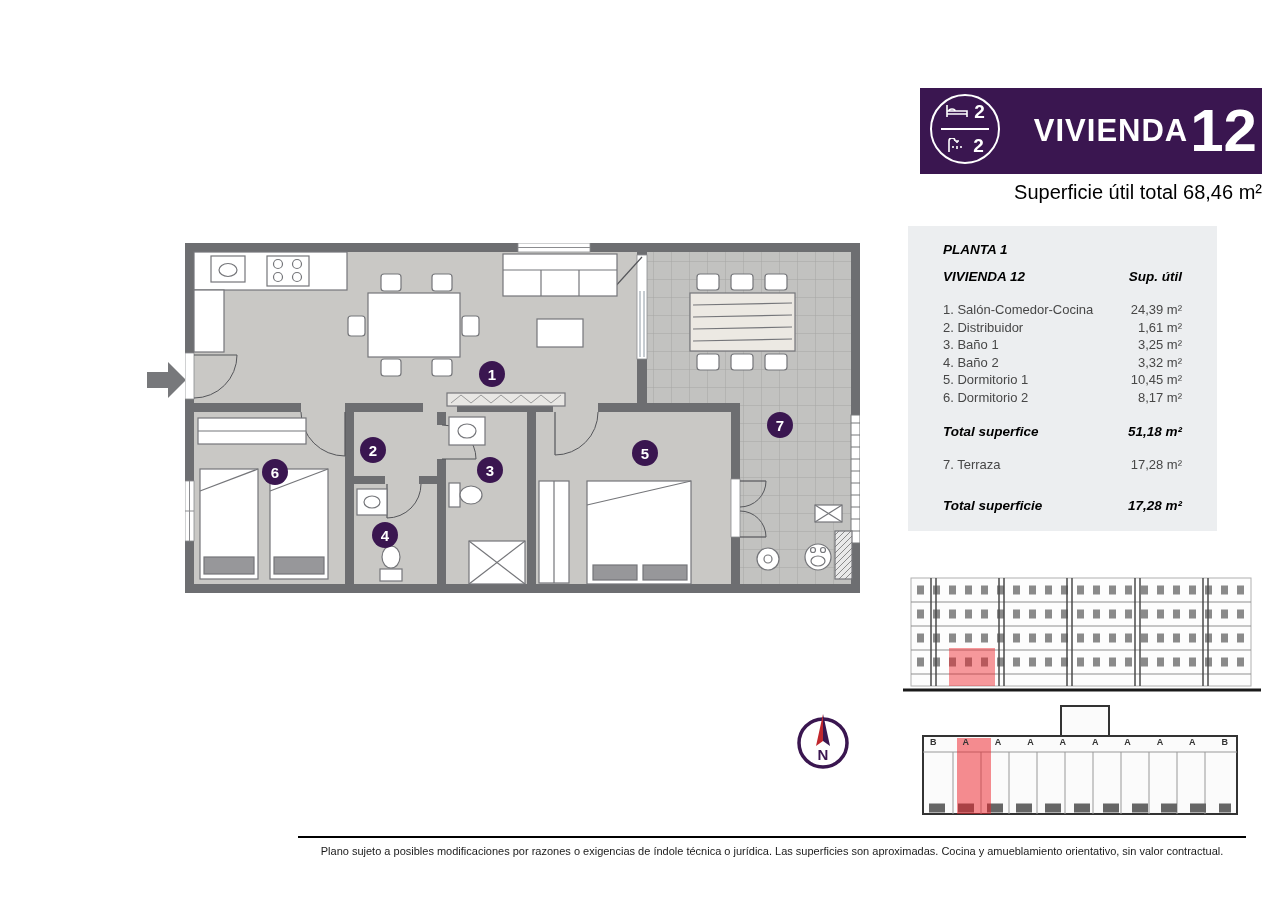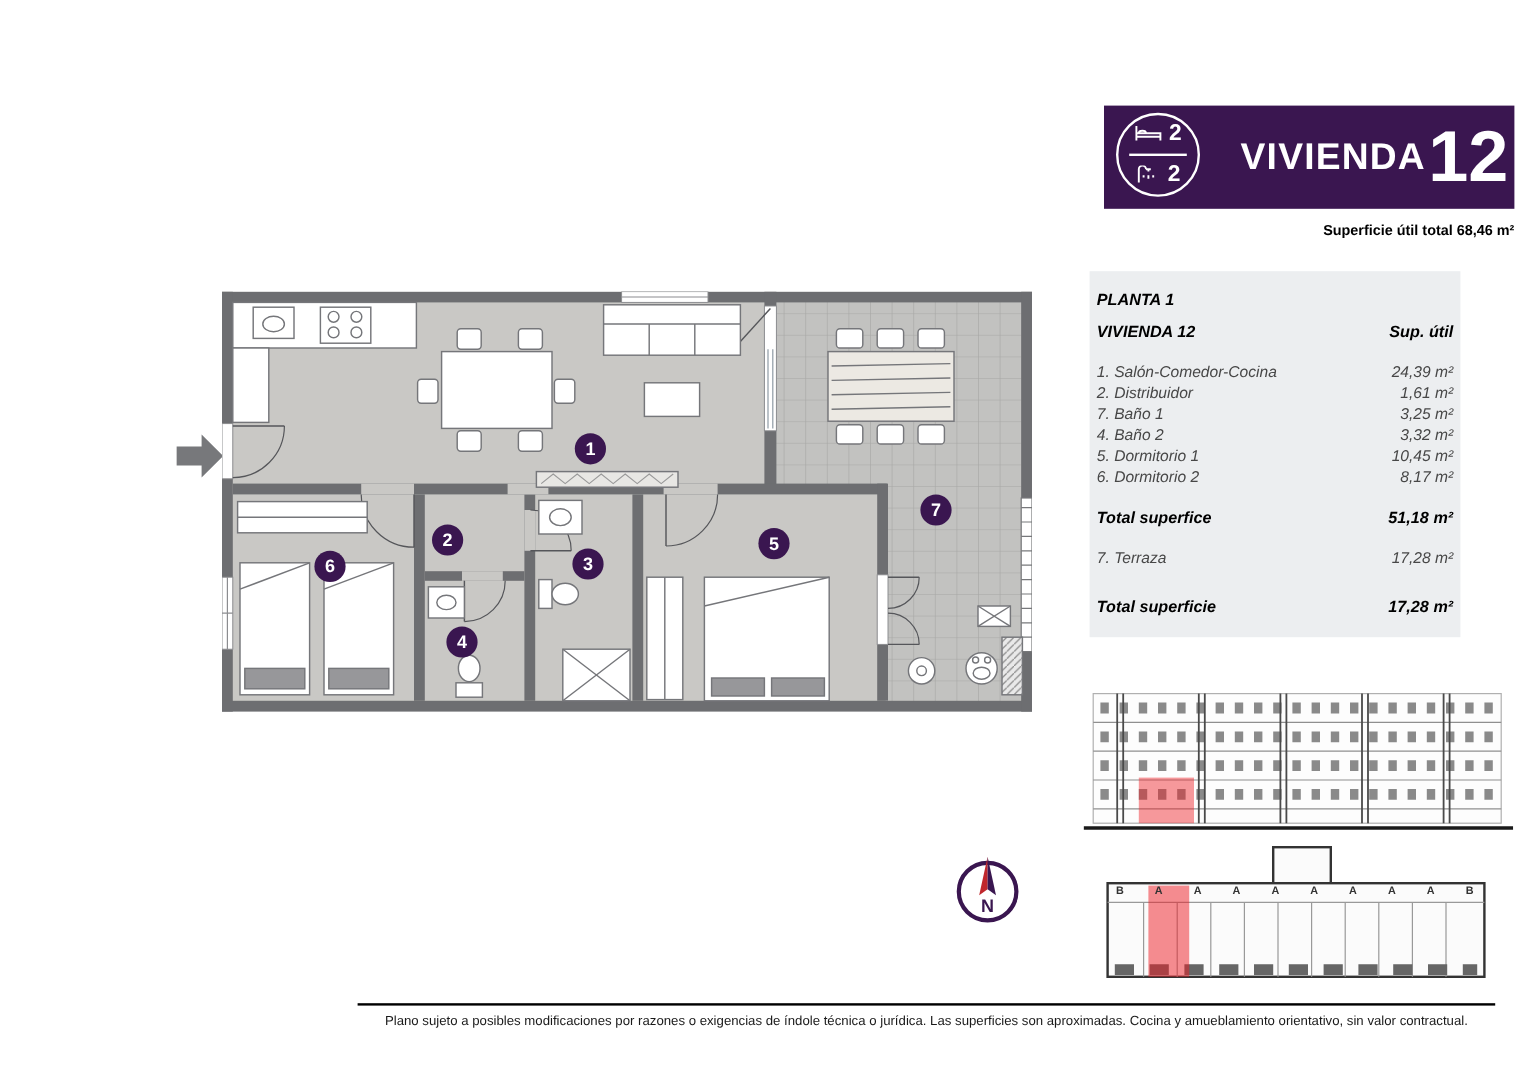"Superficie útil total 68,46 m²" .summary { font-size: 12px -> 20px; font-weight: bold -> normal }
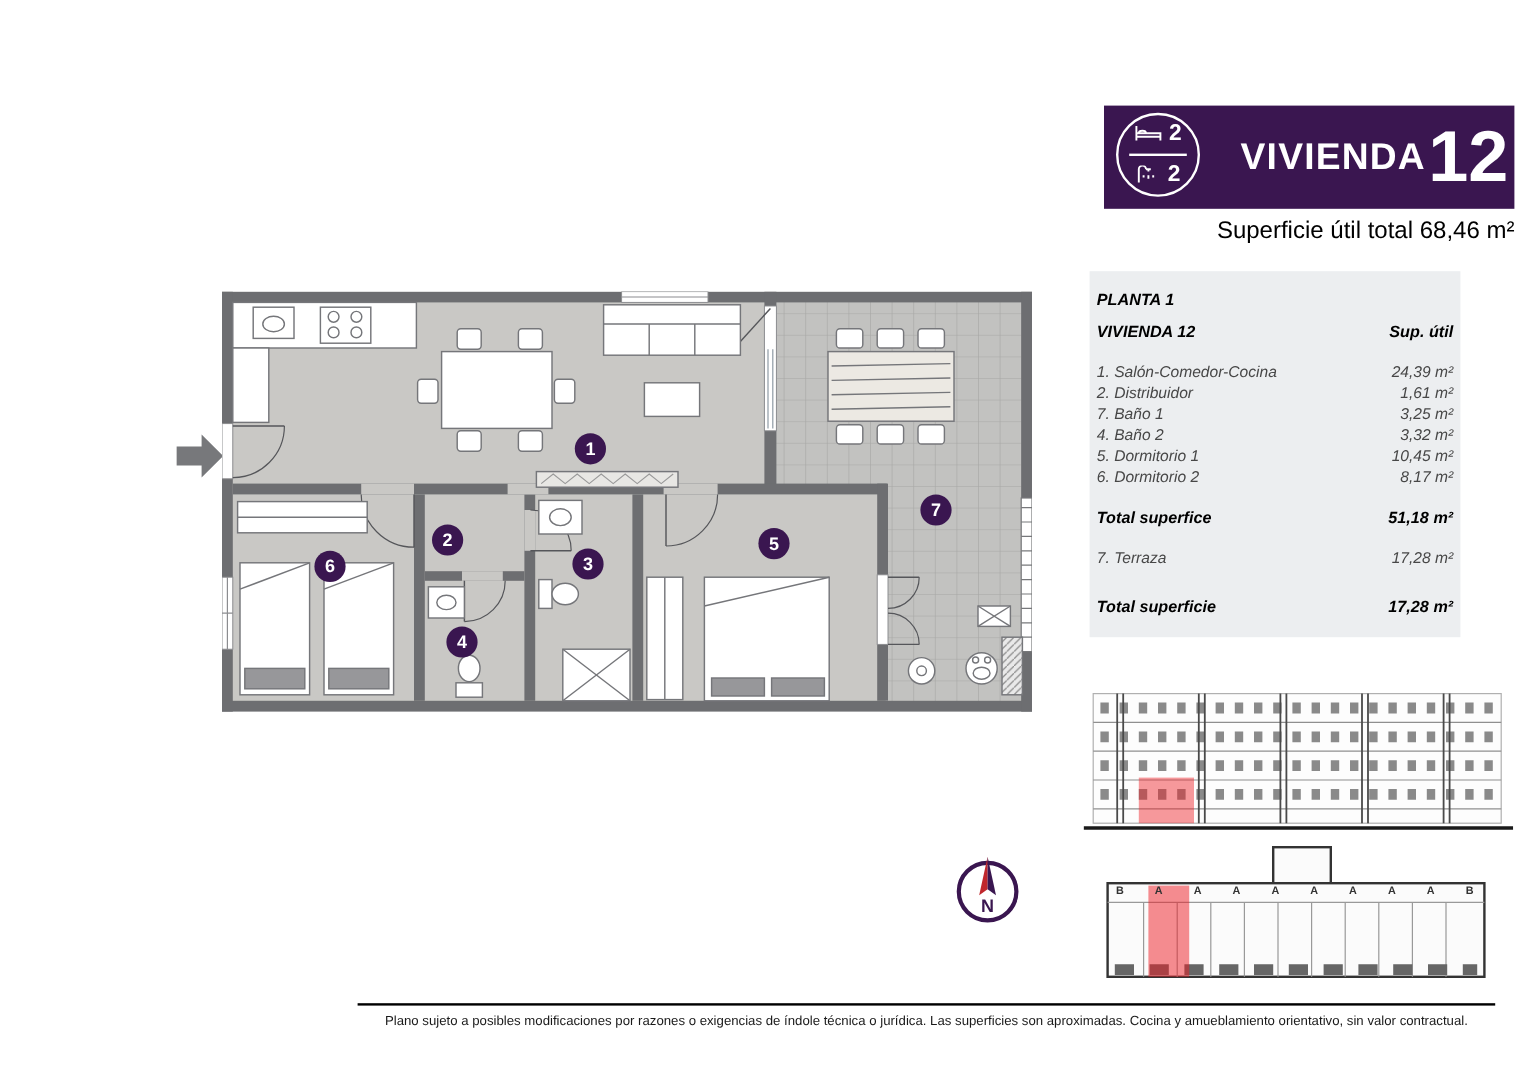"PLANTA 1" .table { padding: 16px 6px 18px -> 16px 35px 18px }
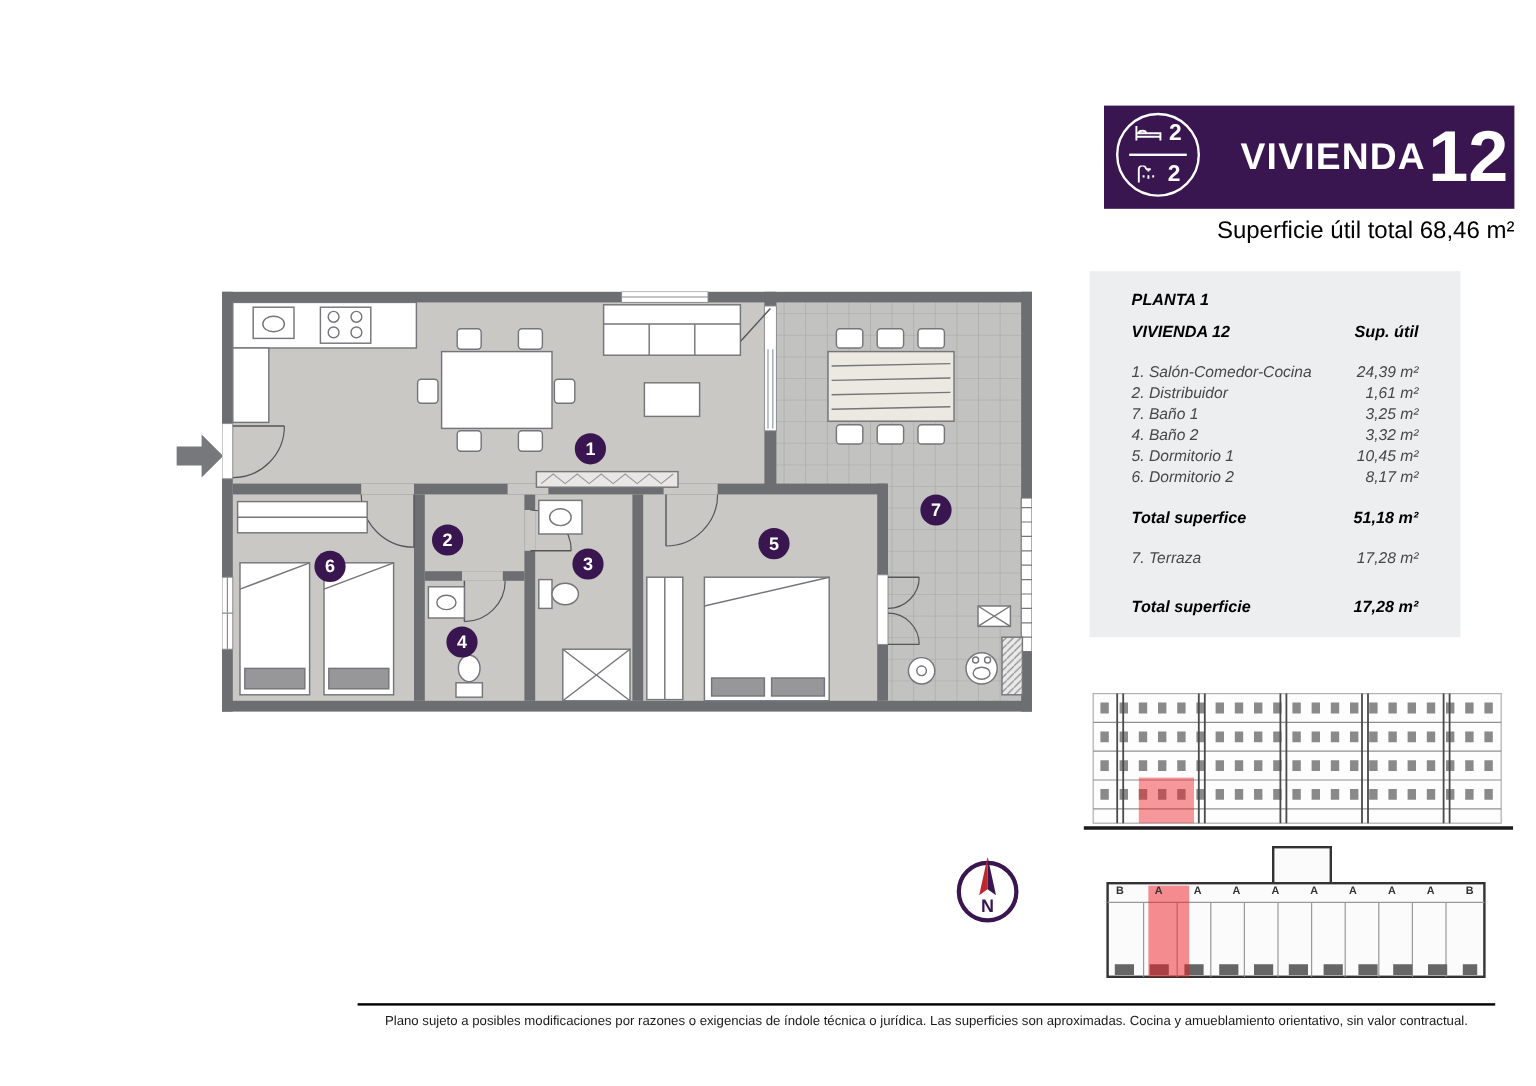"1. Salón-Comedor-Cocina" .item { font-style: italic -> none }
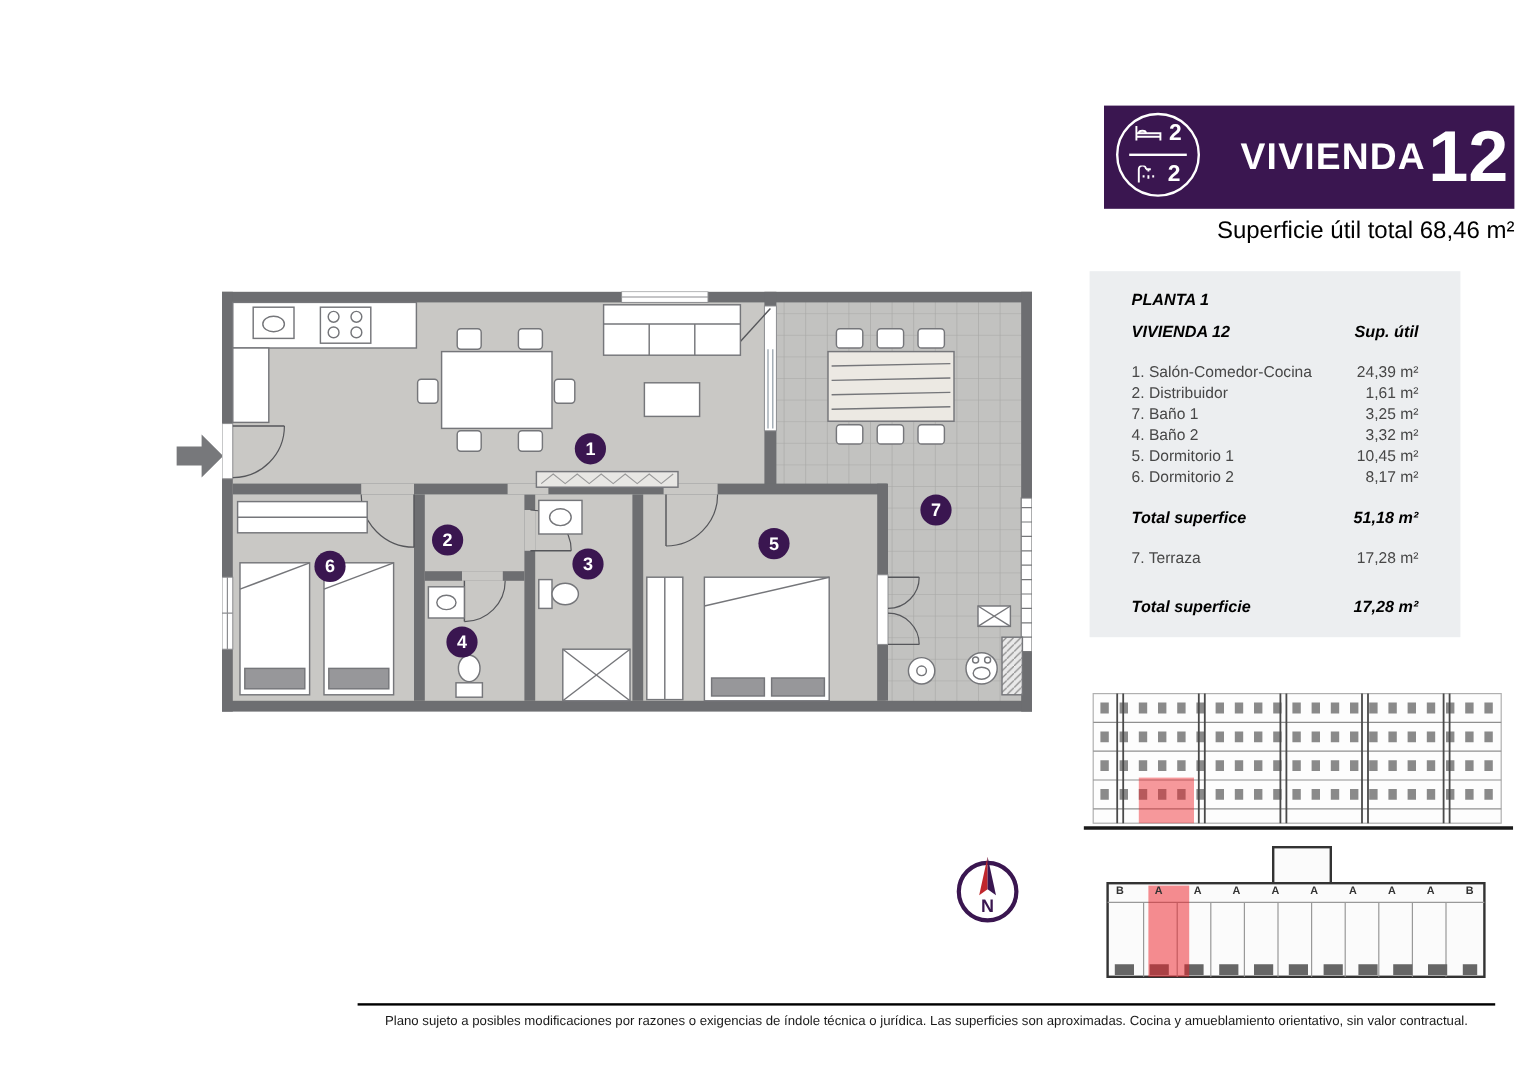"7. Baño 1" span { text: 7 -> 3 }
